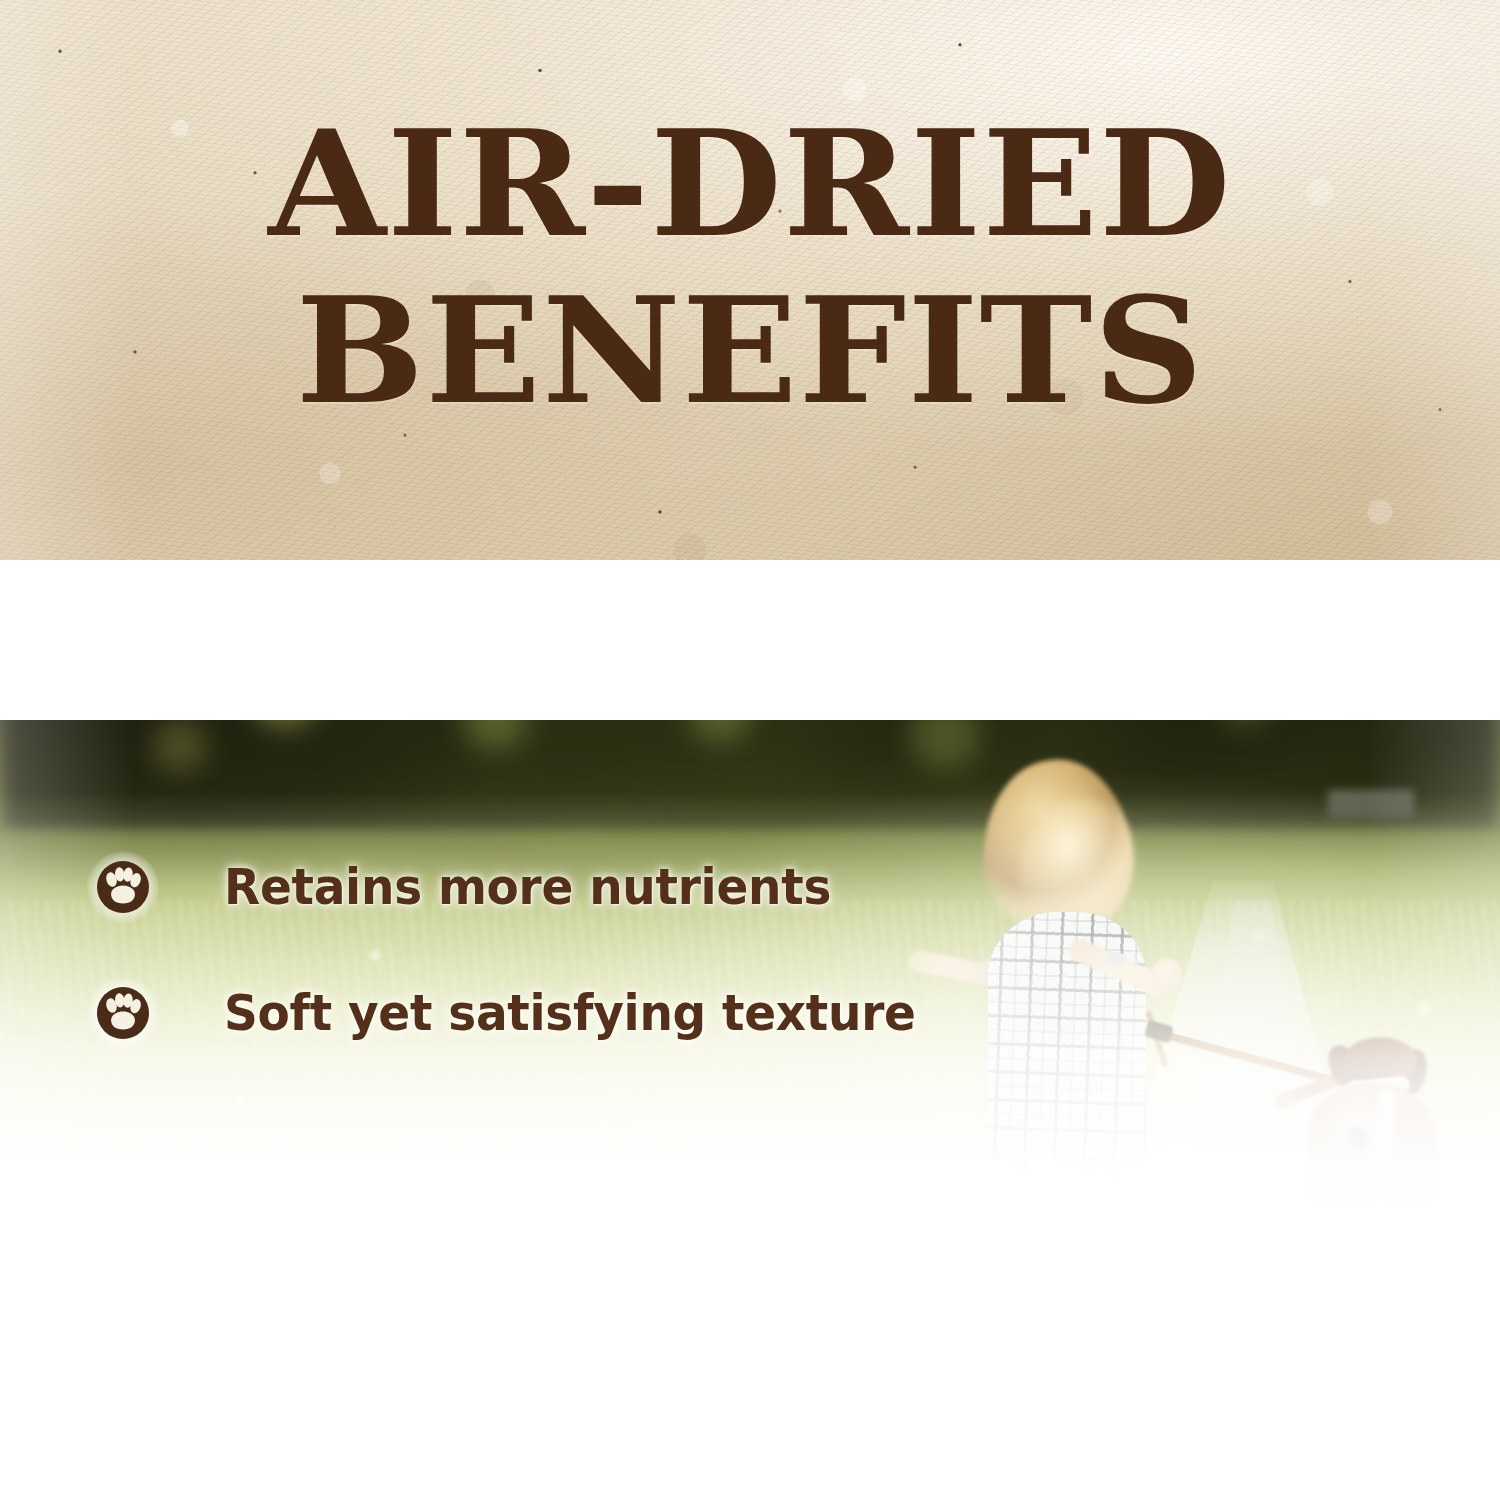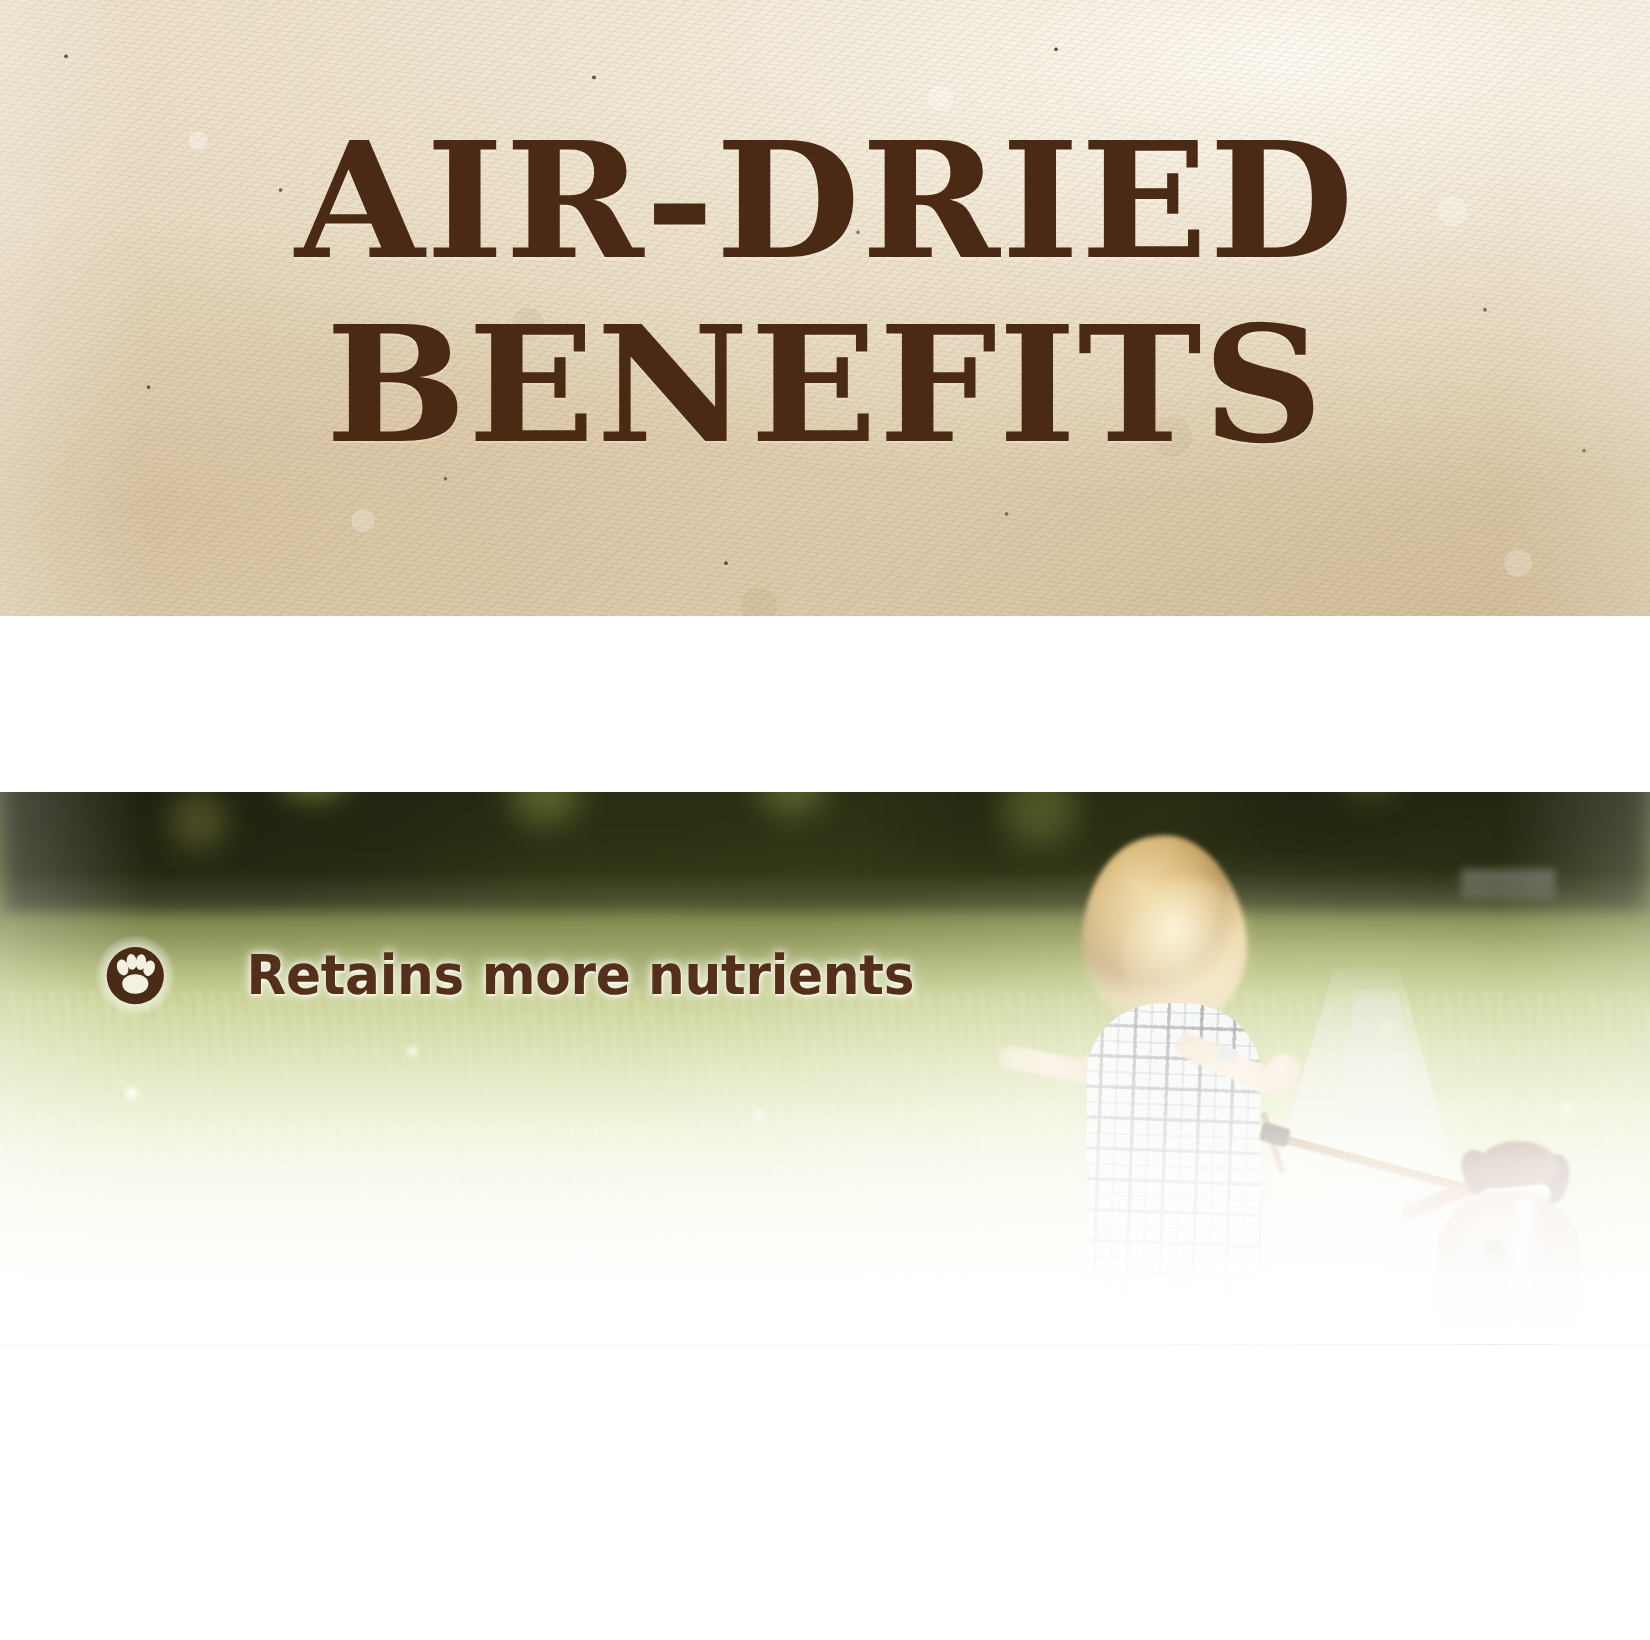"Soft yet satisfying texture" div.bullet { html: none -> <div> <div> <div></div> <svg> <circle></circle> <ellipse></ellipse> <ellipse></ellipse> <ellipse></ellipse> <ellipse></ellipse> <path></path> </svg> </div> <div>Soft yet satisfying texture</div> </div> }
